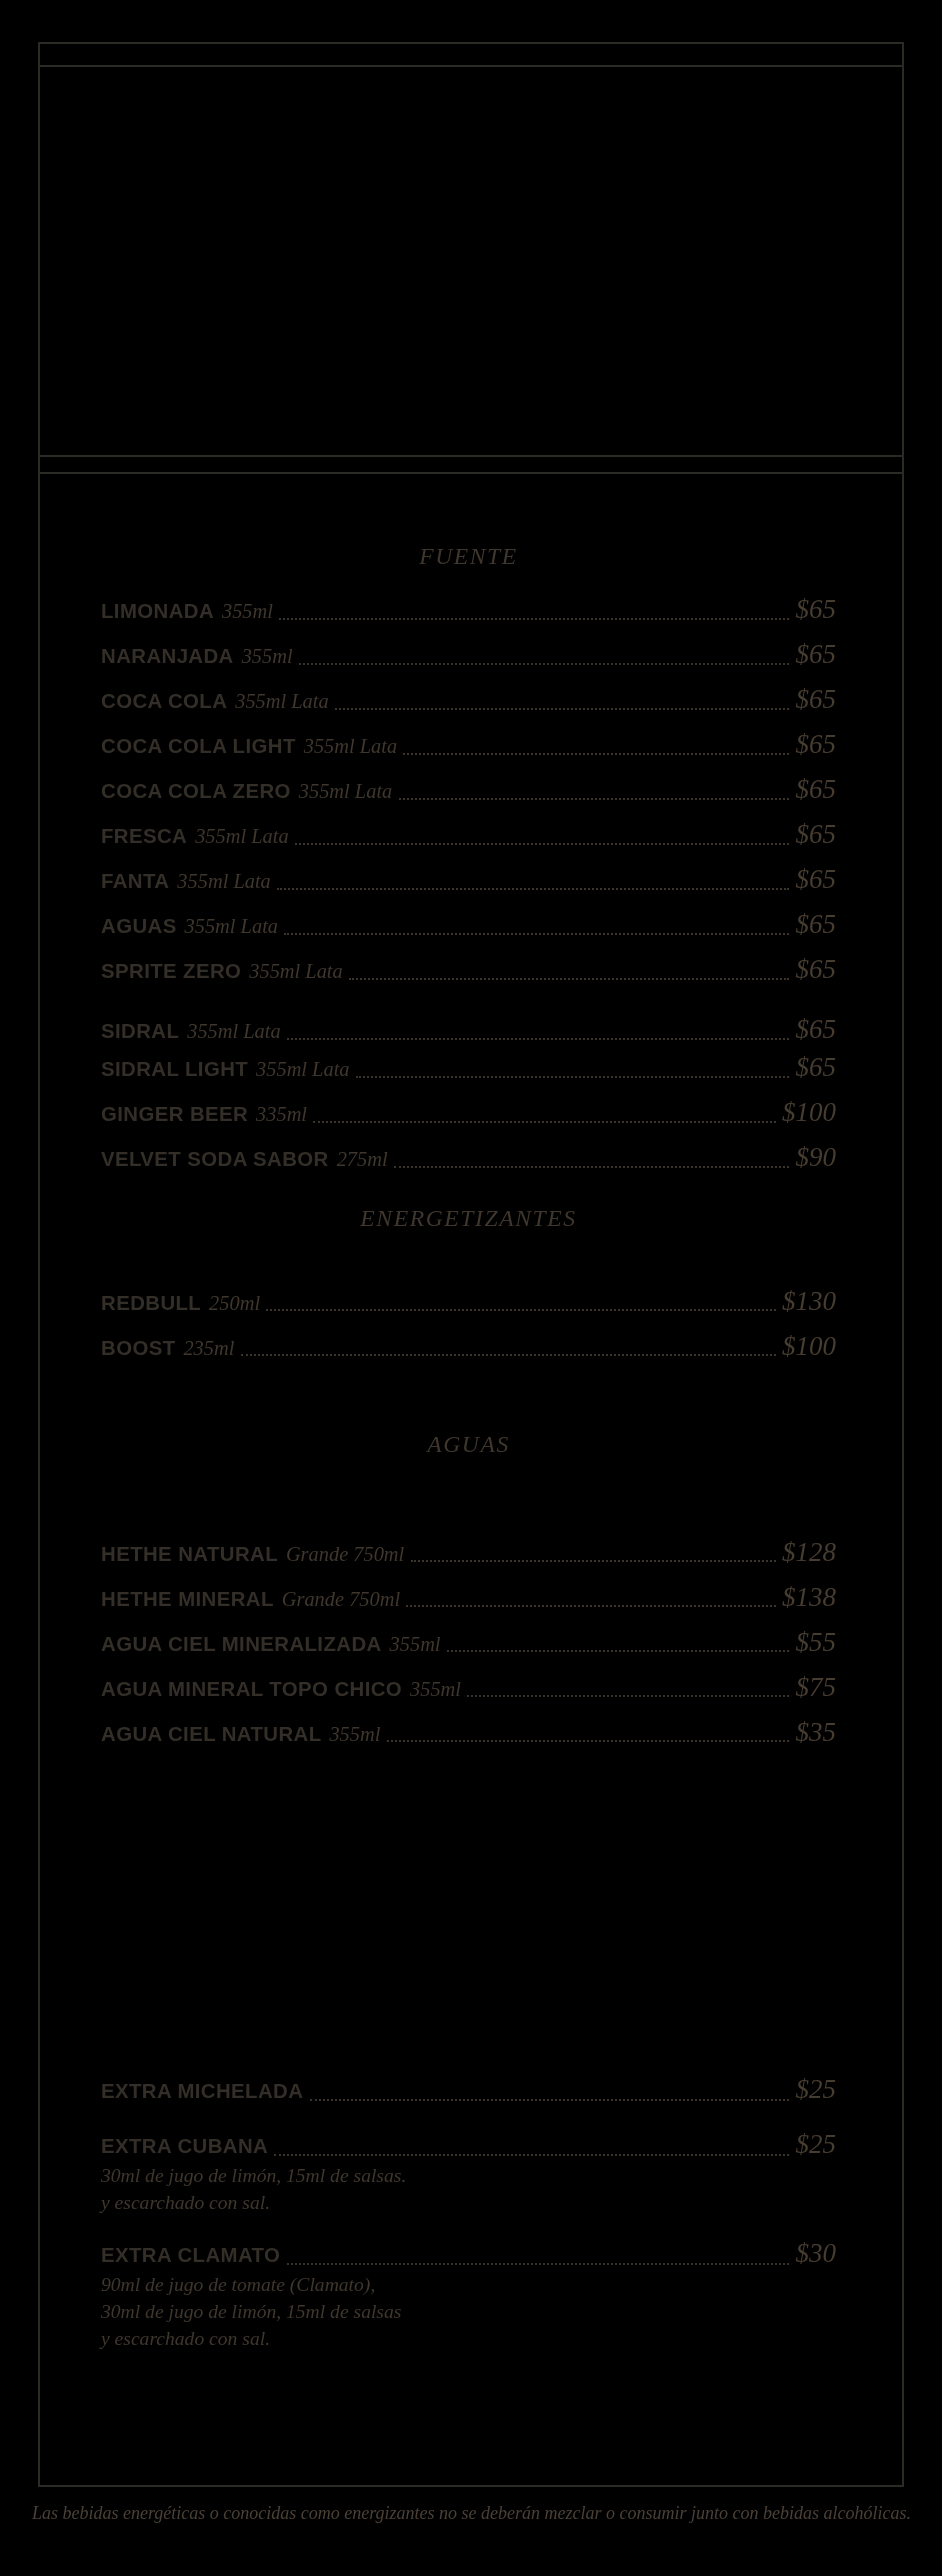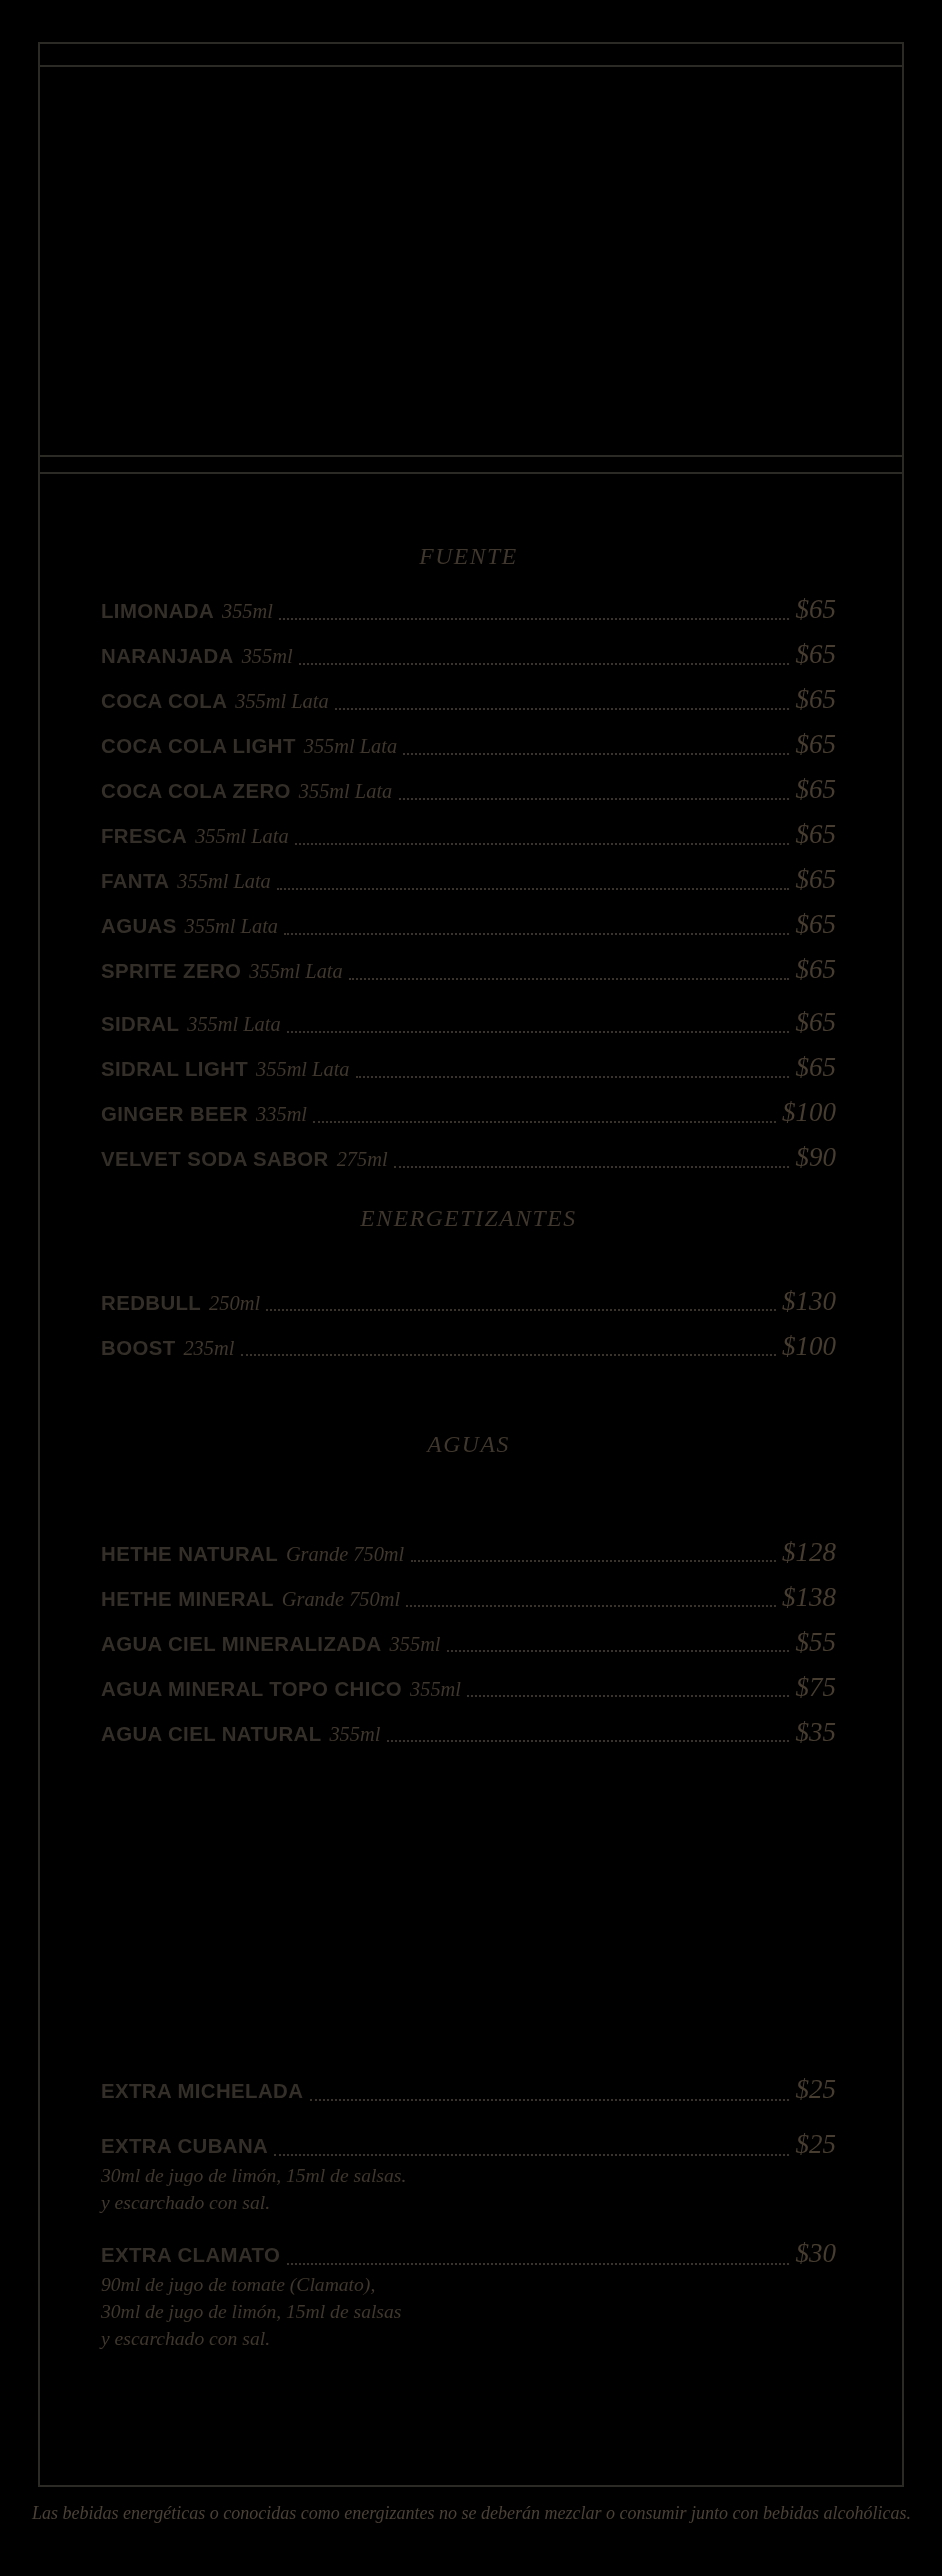"SIDRAL" .gap-before { justify-content: none -> flex-end }
